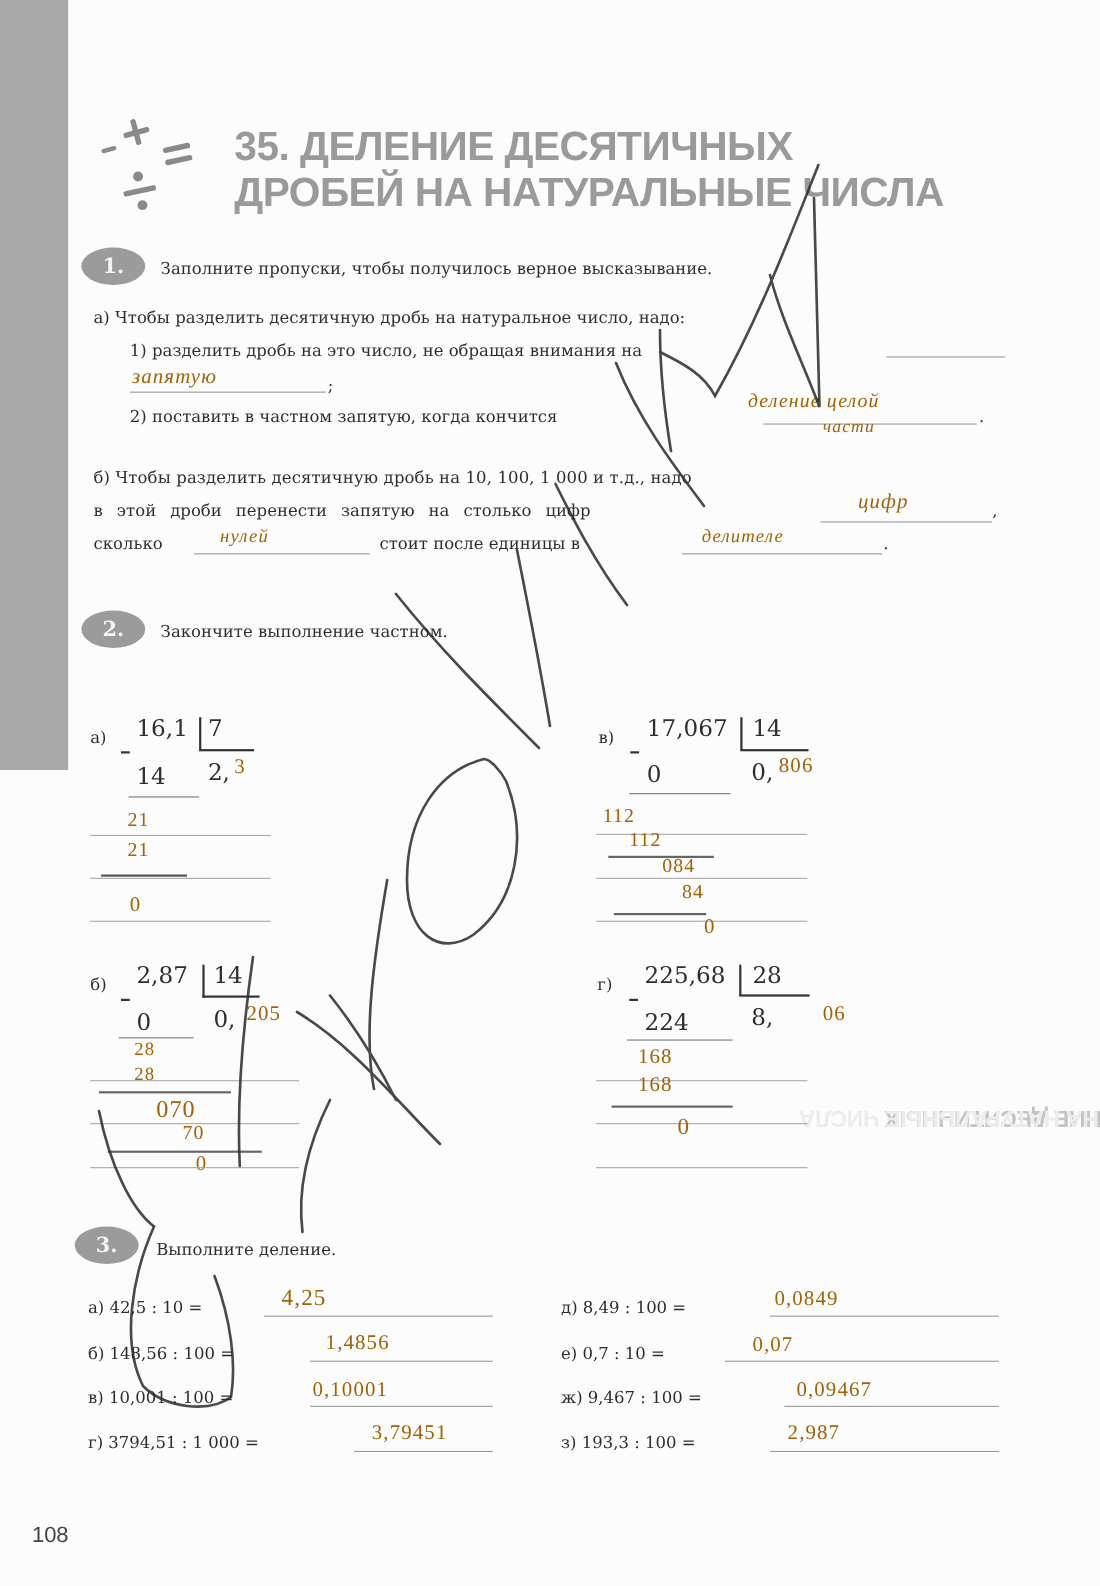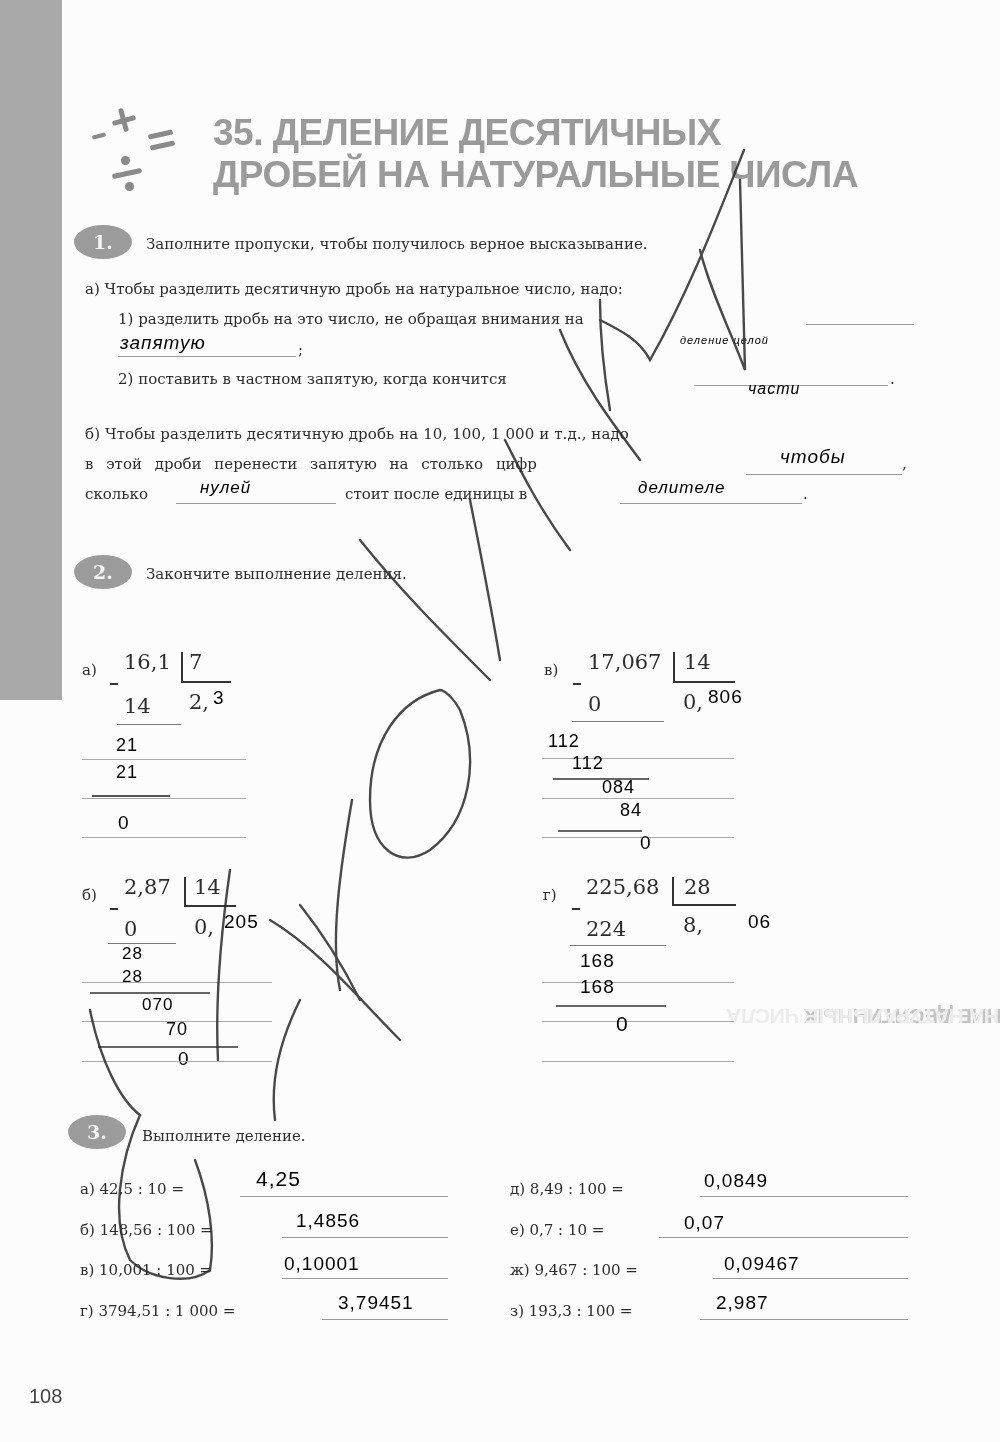"запятую" .hand { color: #000000 -> #a16207; font-family: Liberation Sans, sans-serif -> Liberation Serif, serif }
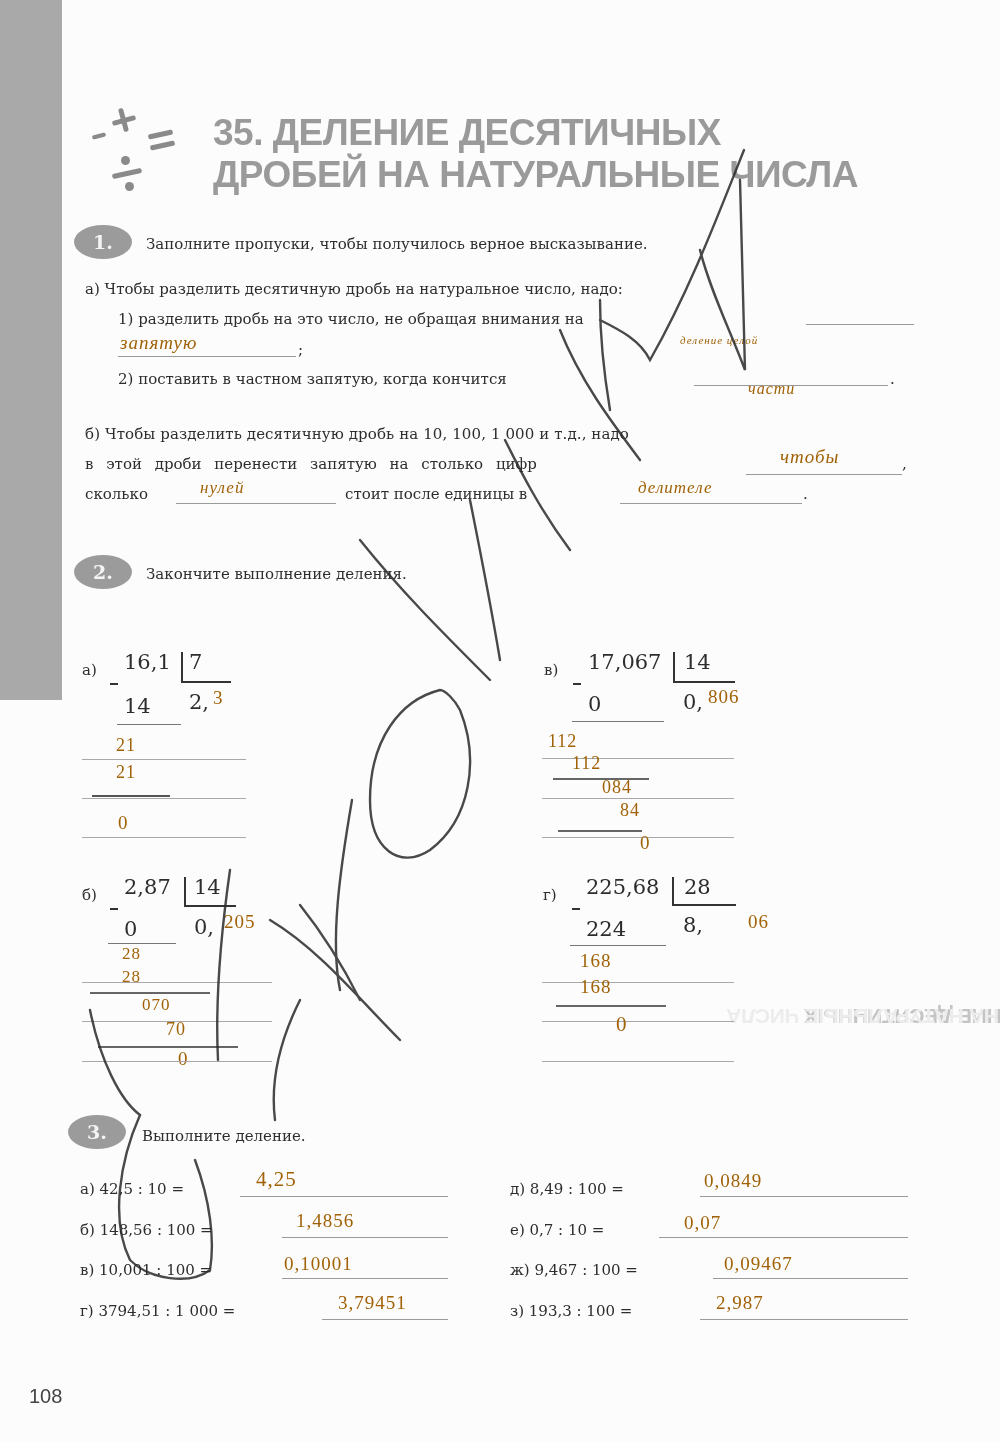"деление целой" div.hand { font-size: 11px -> 18px; top: 334px -> 354px }
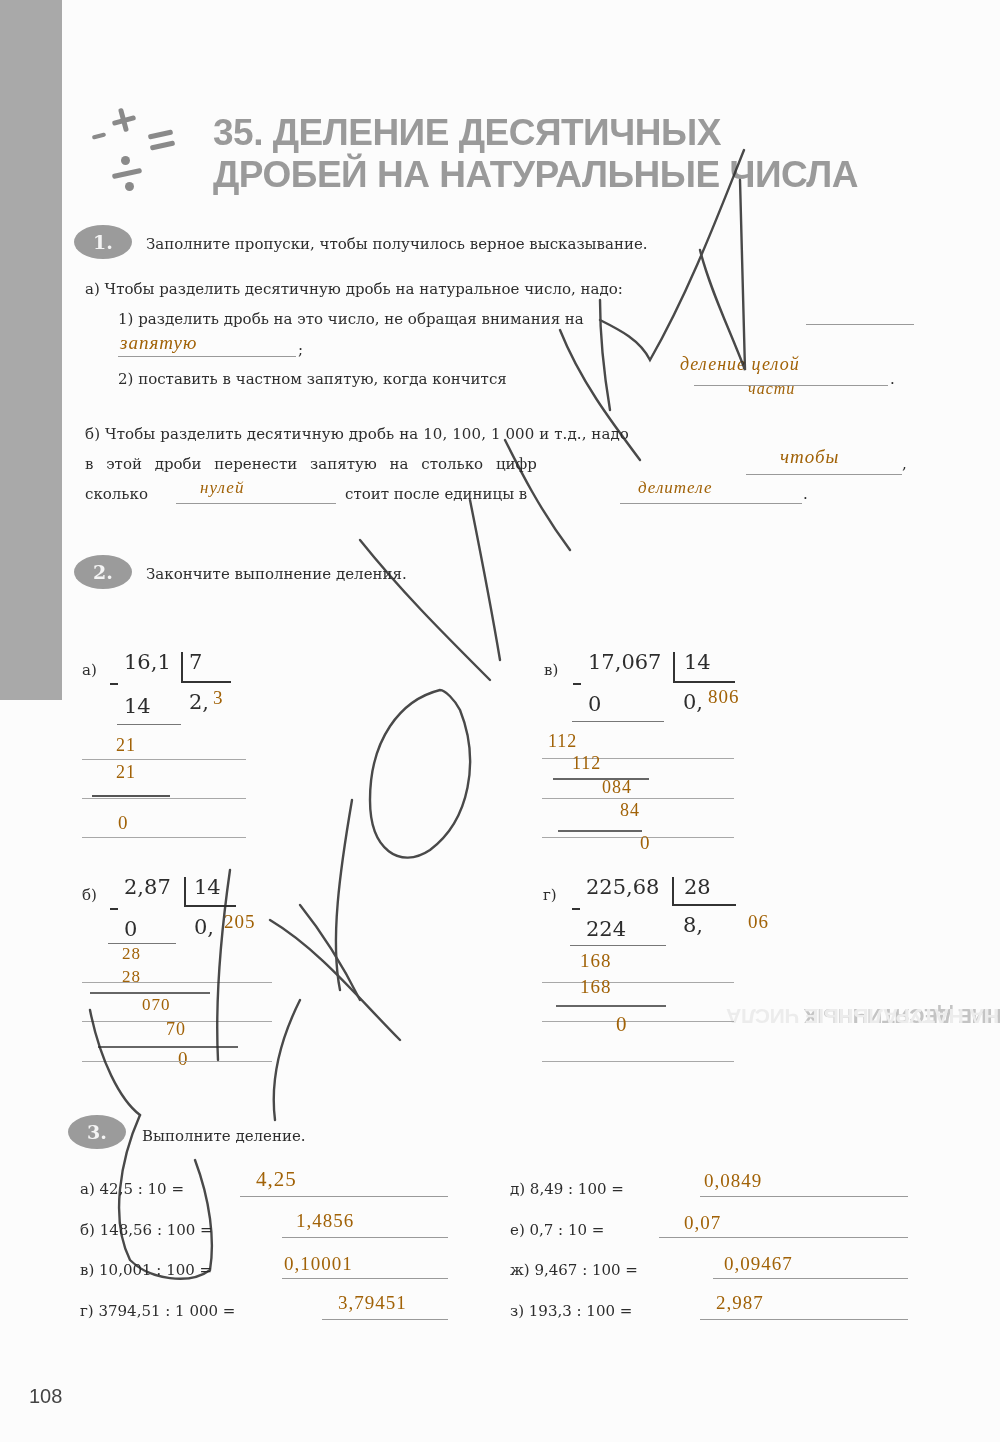"чтобы" div.hand { text: чтобы -> цифр }
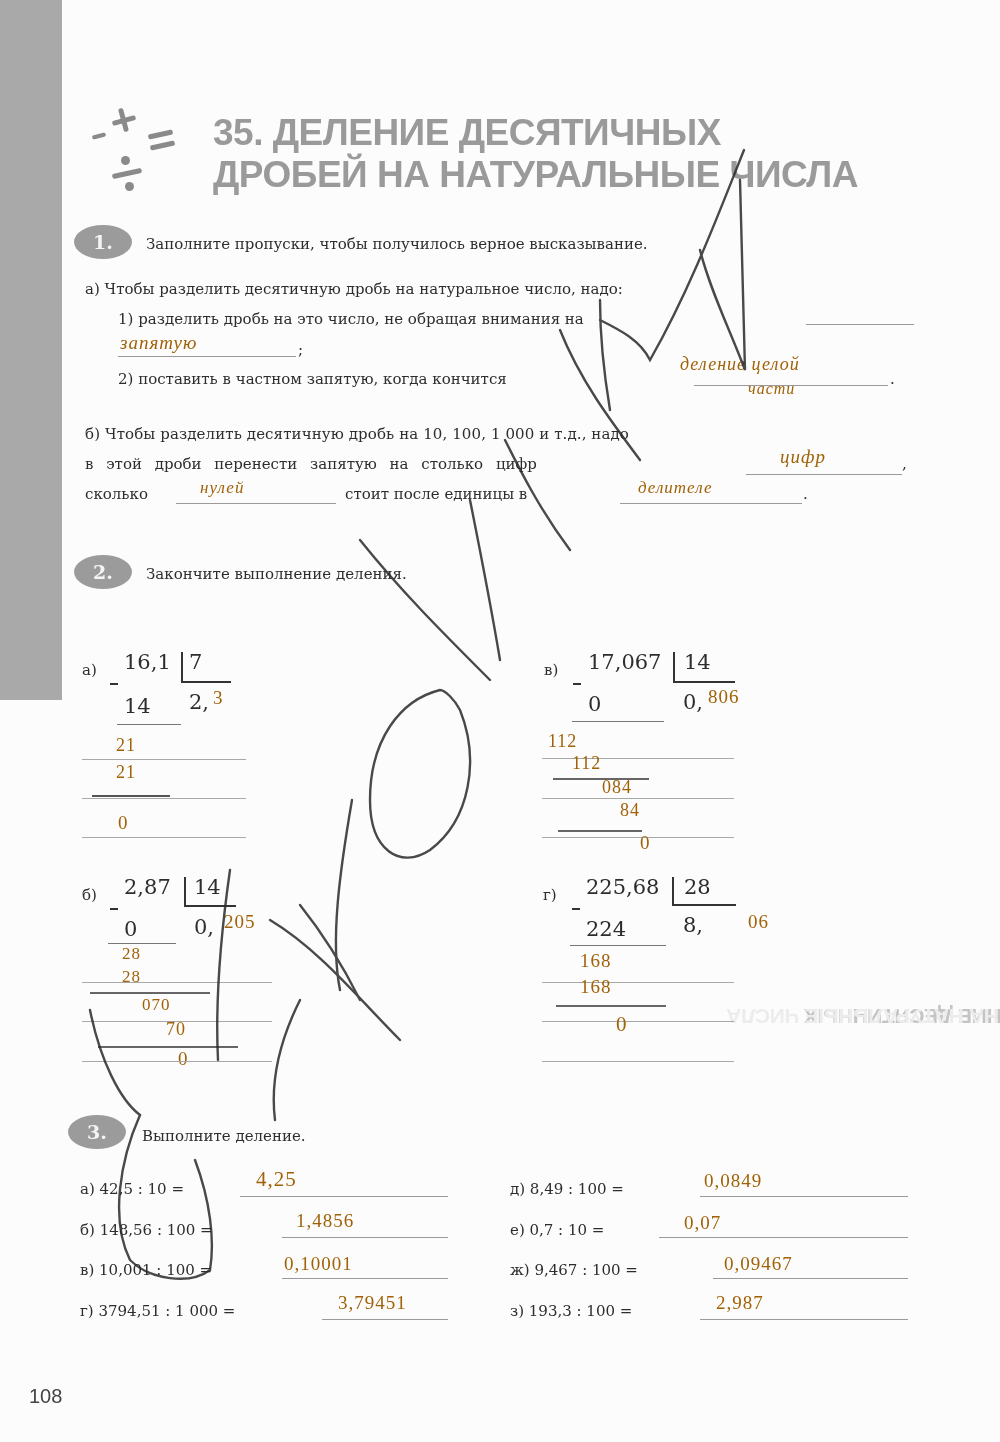"Закончите выполнение деления." div.txt { text: деления -> частном }
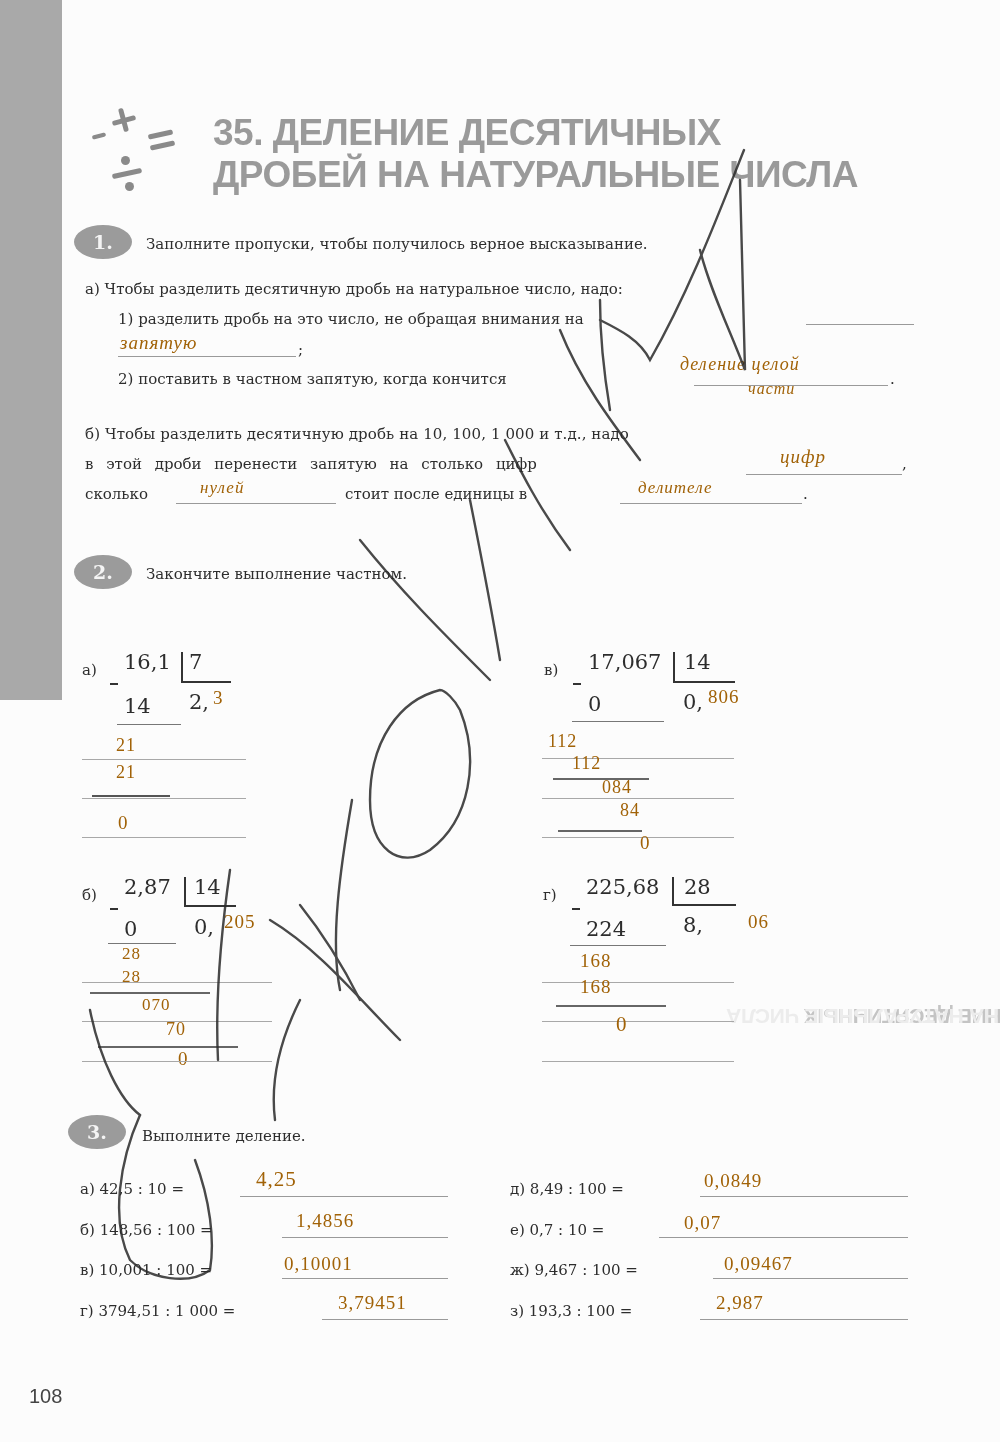"070" div.hand { font-size: 17px -> 22px }
